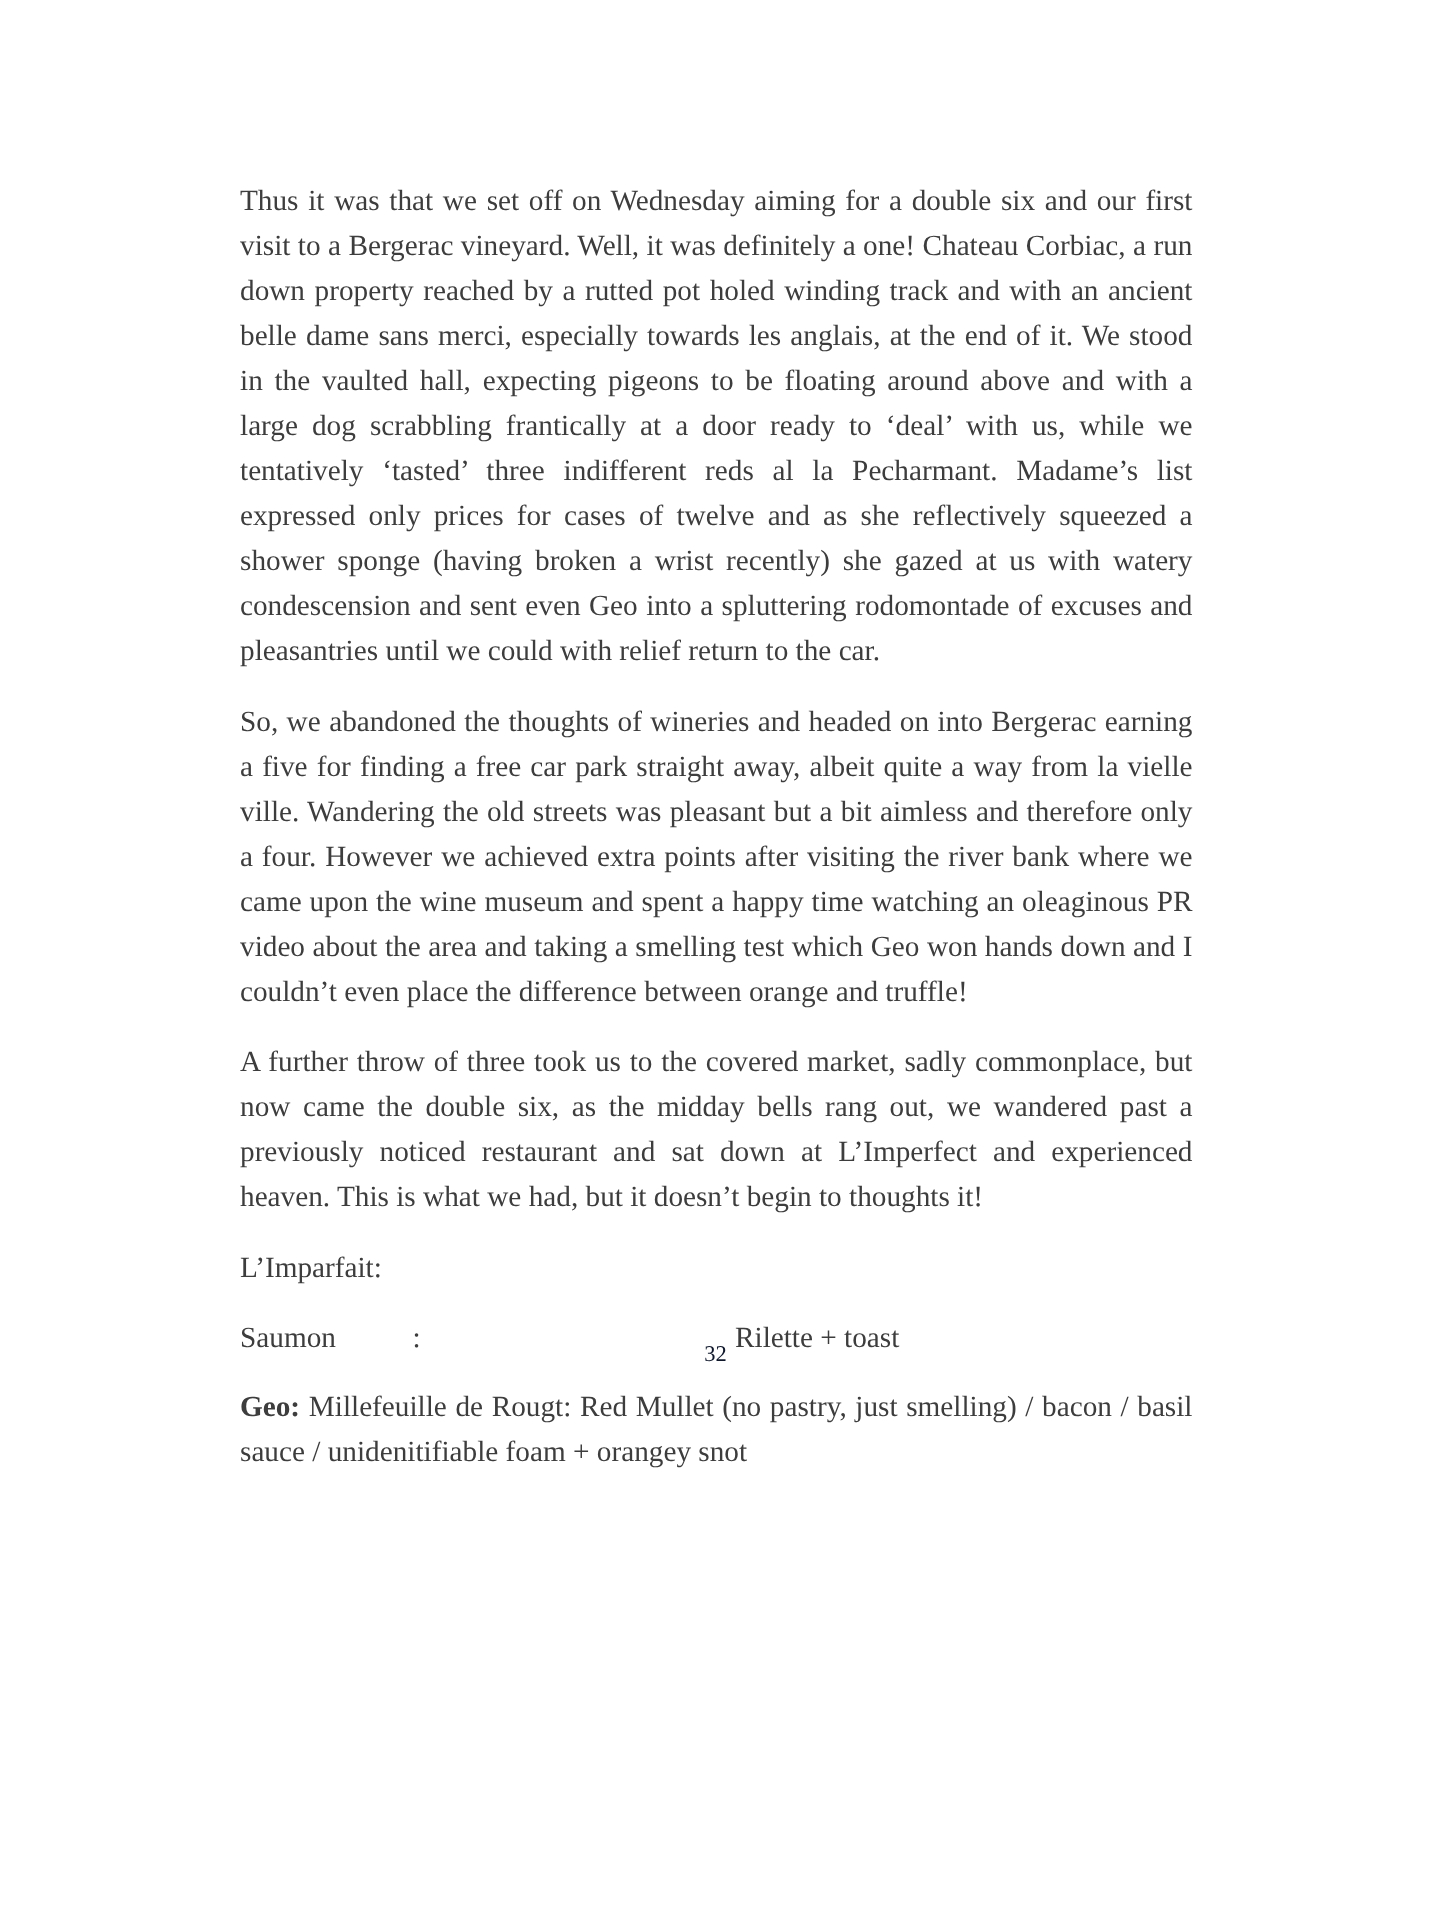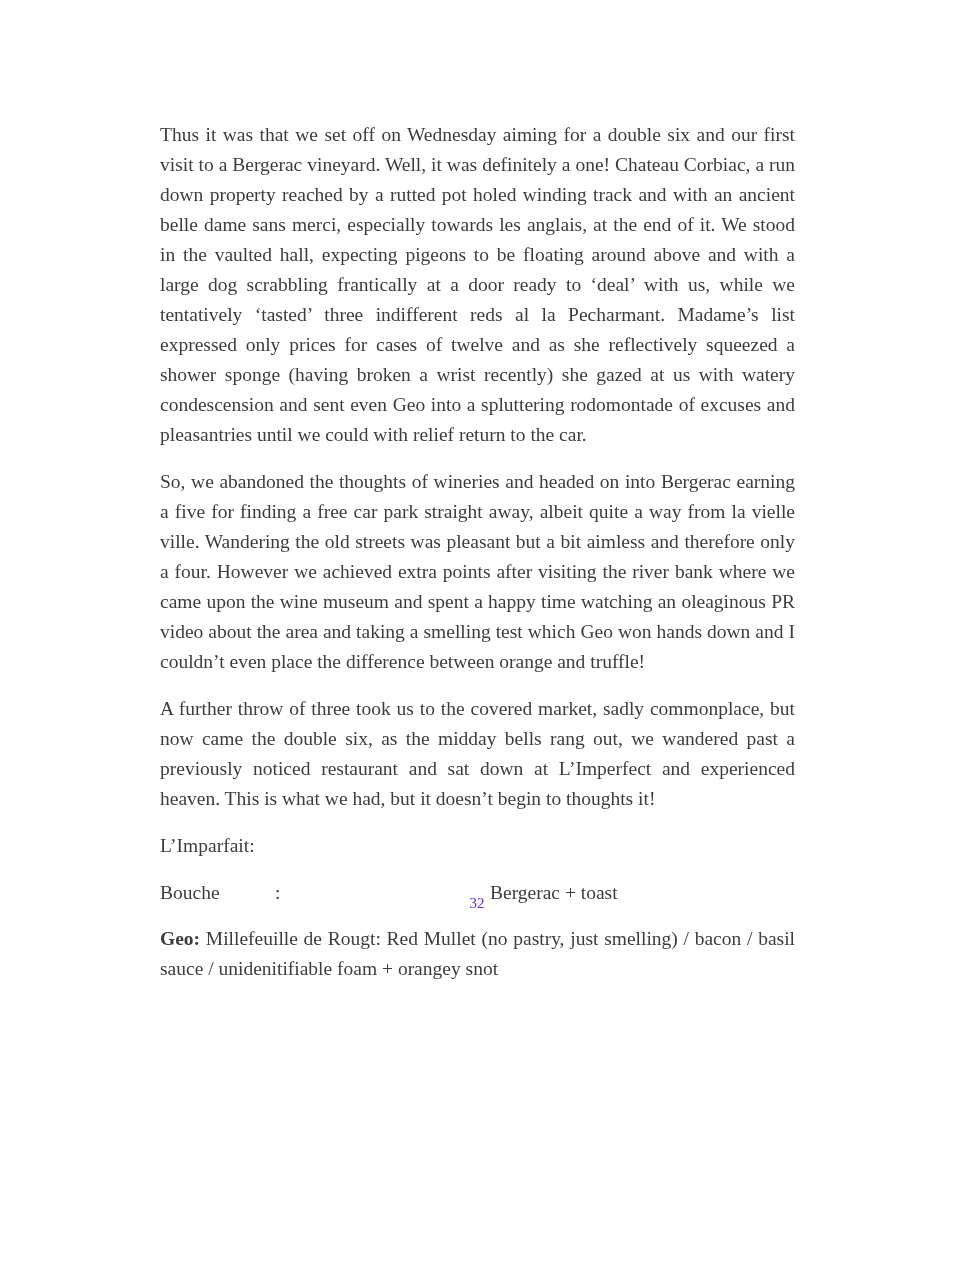"Bouche" span.menu-label-fixed { text: Bouche -> Saumon }
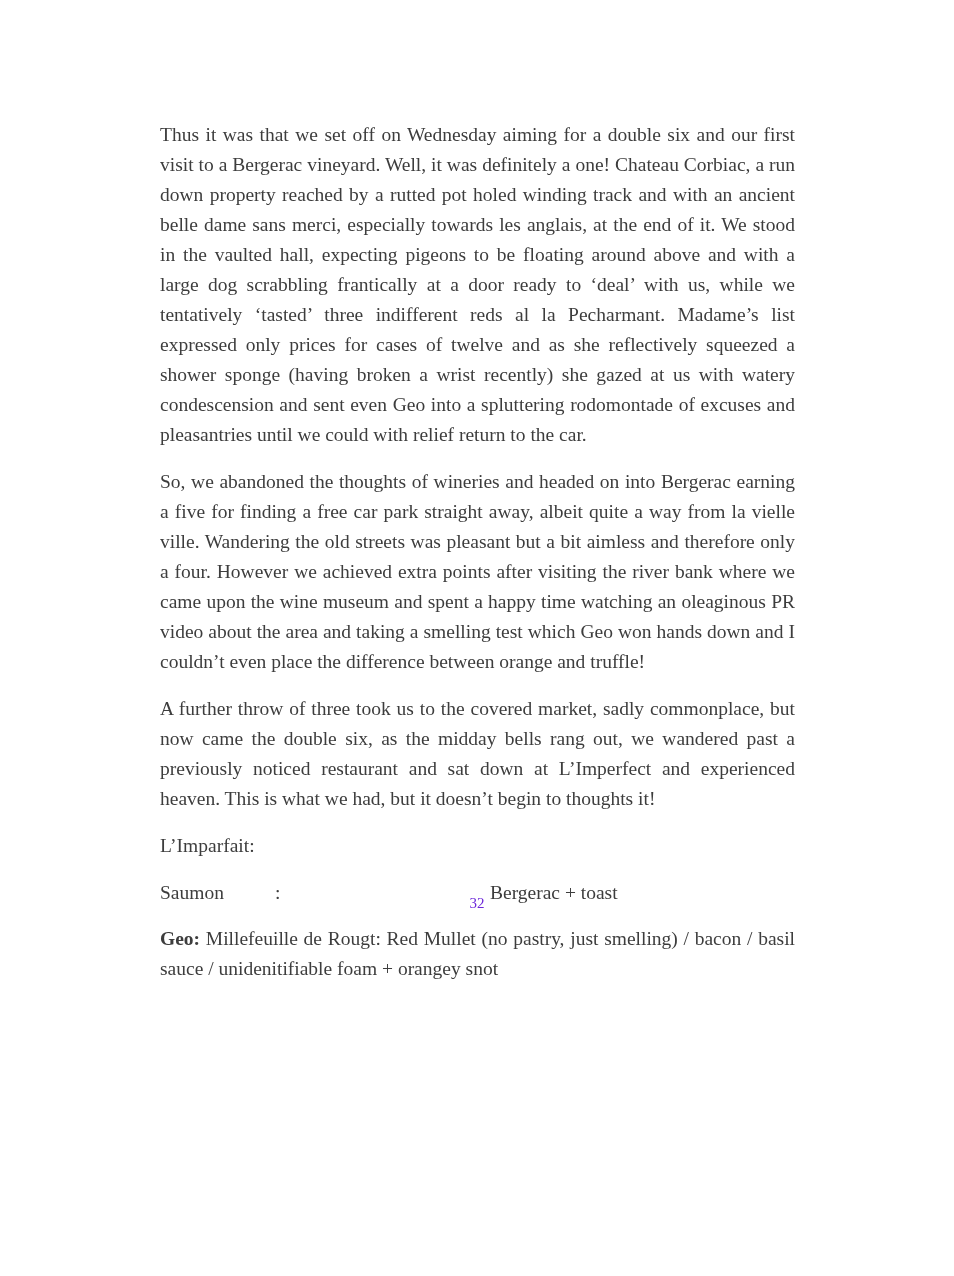"32" .page-number { color: #6d28d9 -> #0f172a }
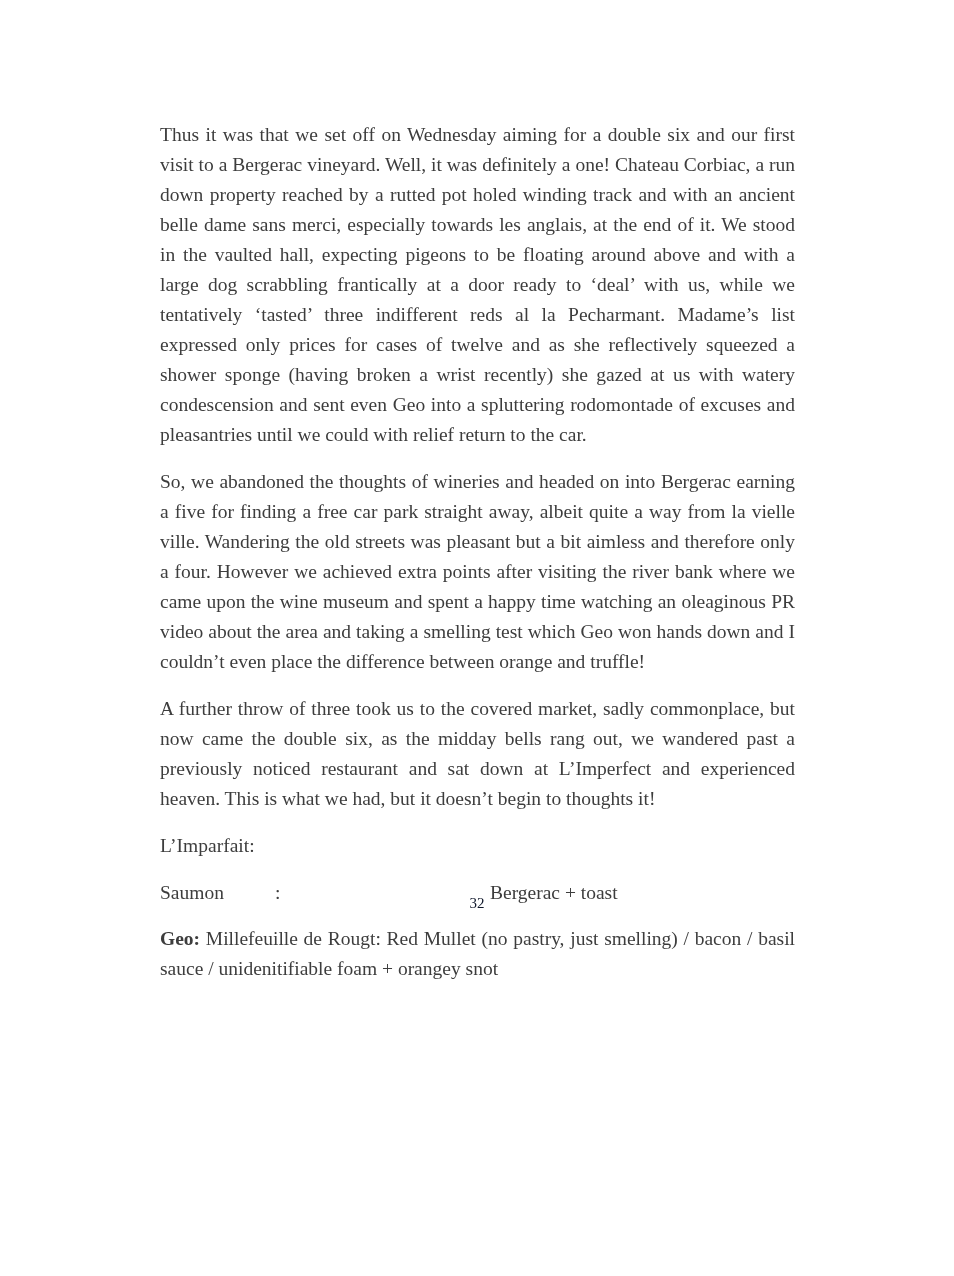"Bergerac + toast" span.menu-value { text: Bergerac -> Rilette }
